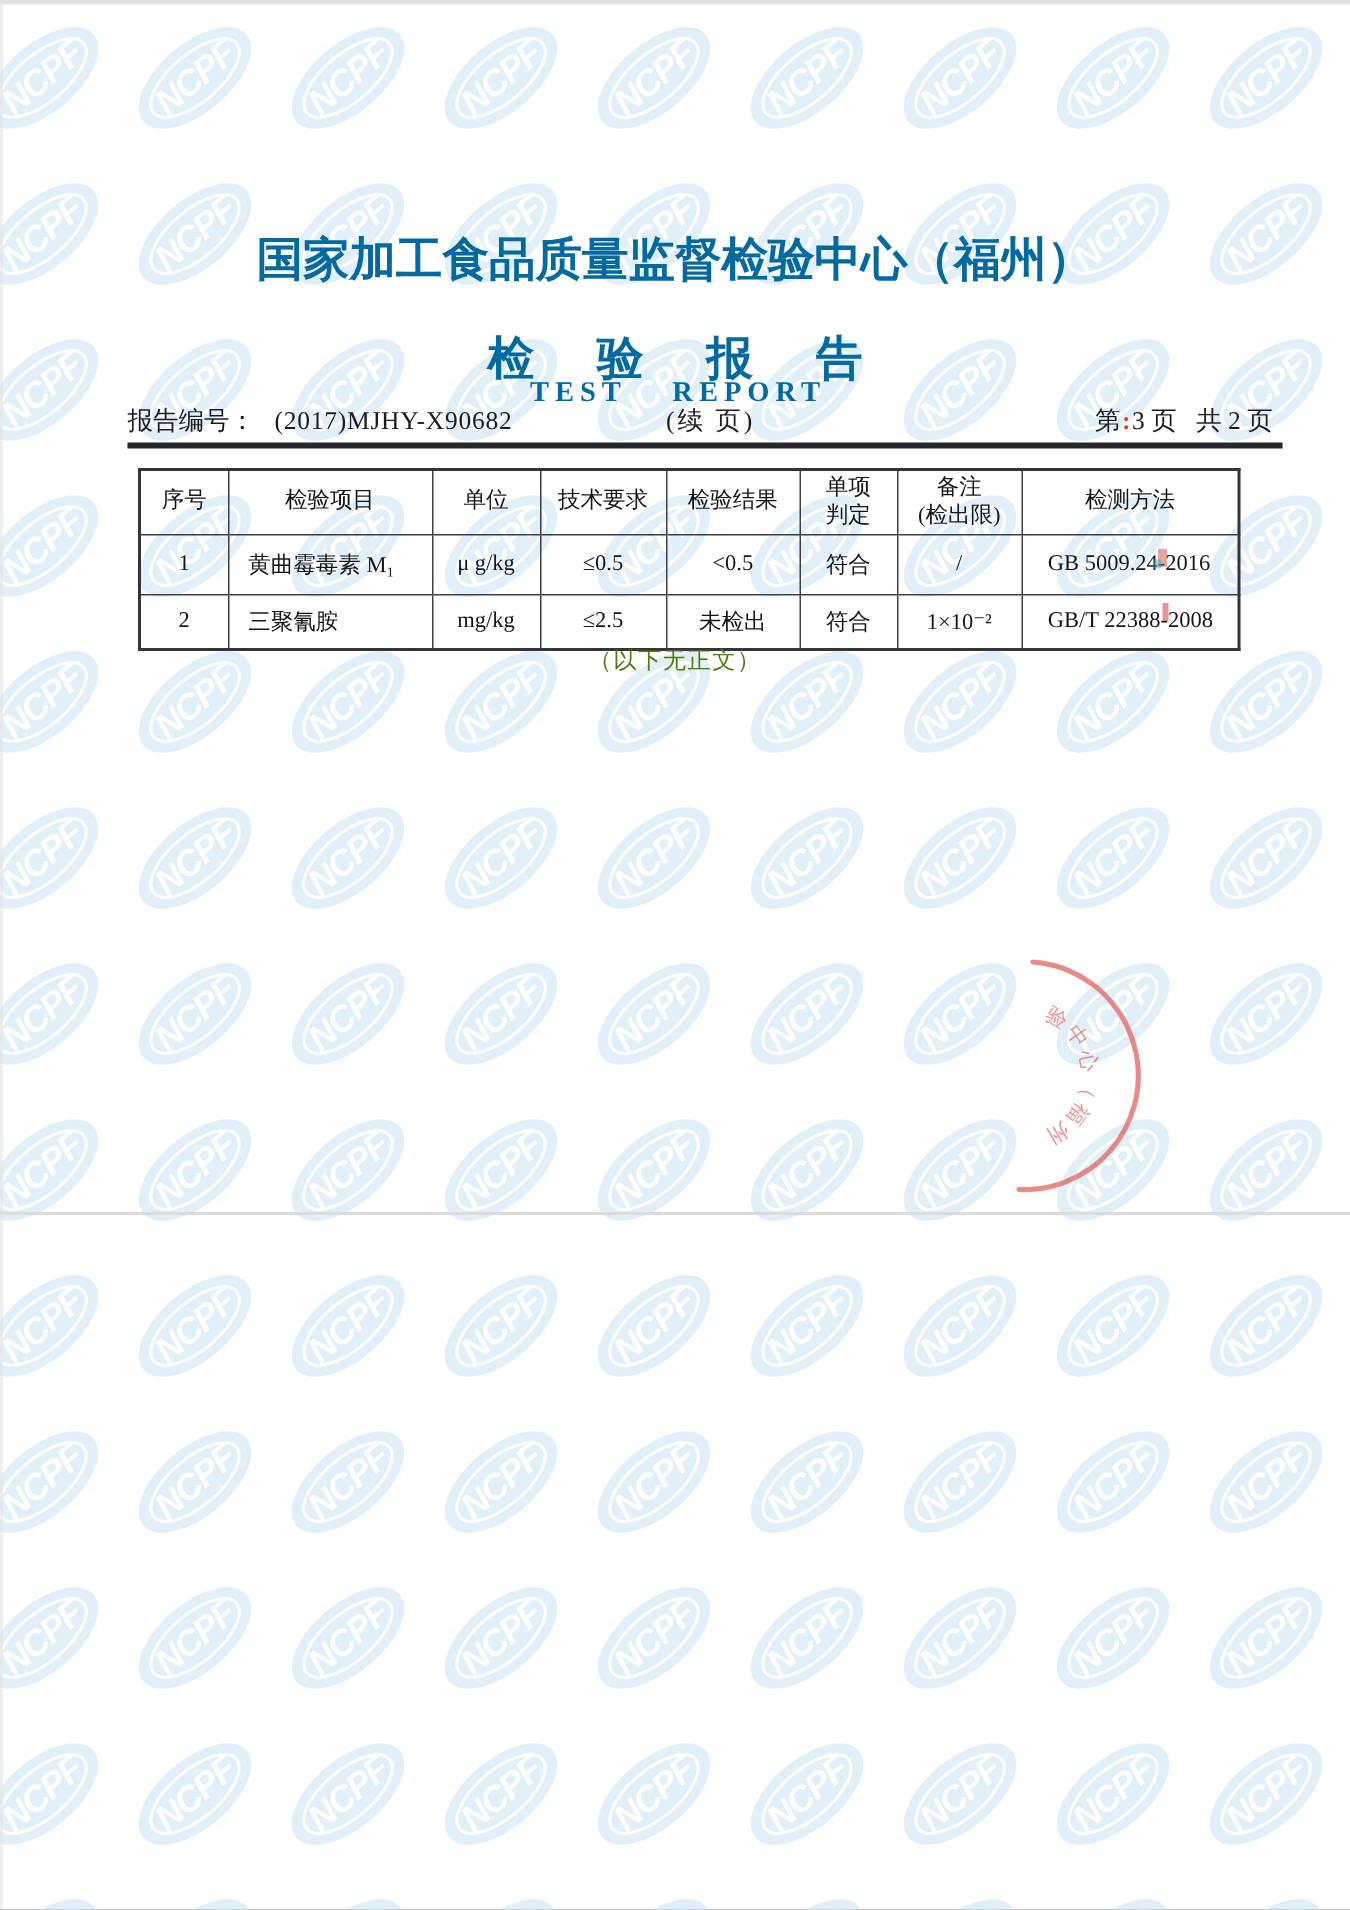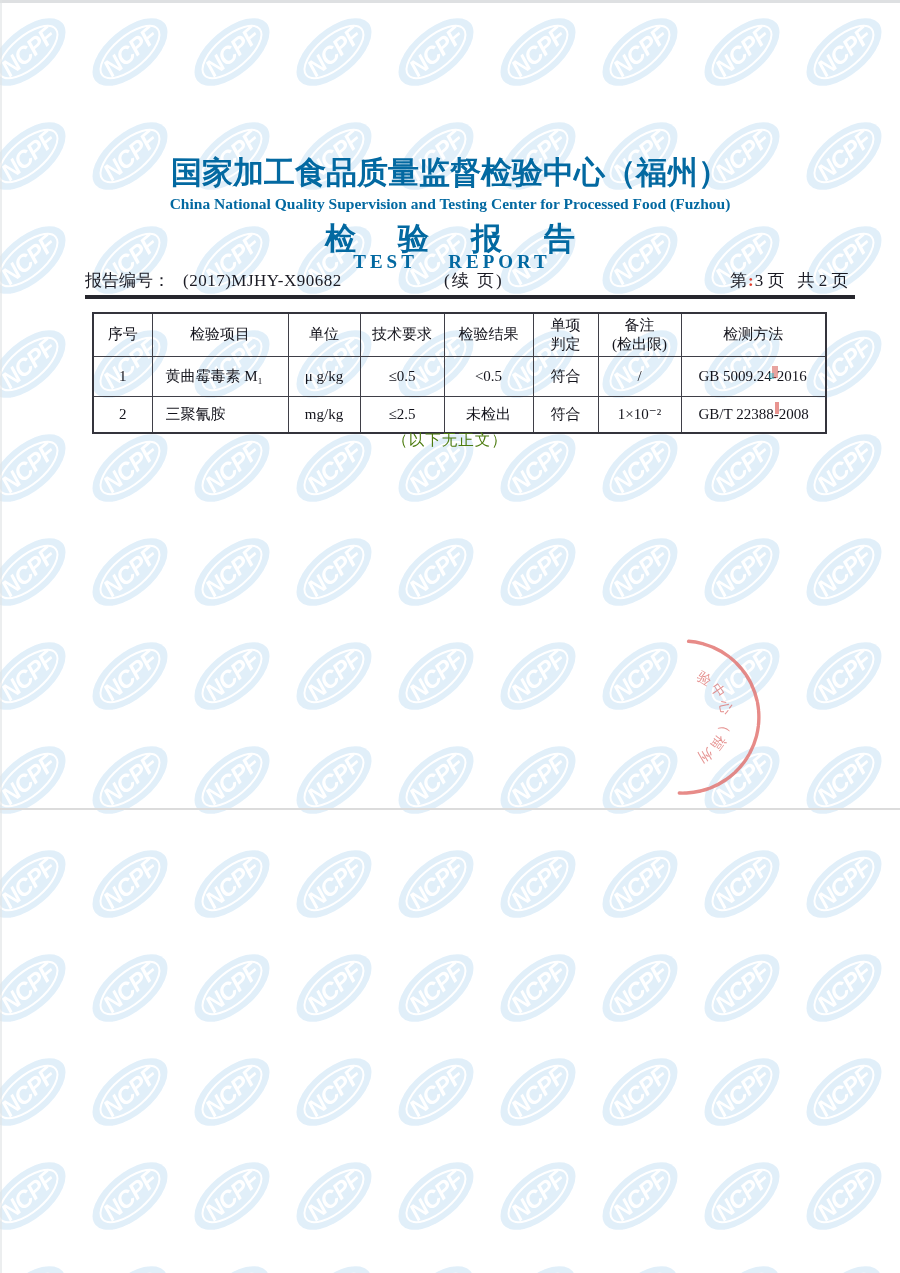"China National Quality Supervision and" div.hdr { html: <div>China National Quality Supervision and Testing Center for Processed Food (Fuzhou)</div> -> none }
